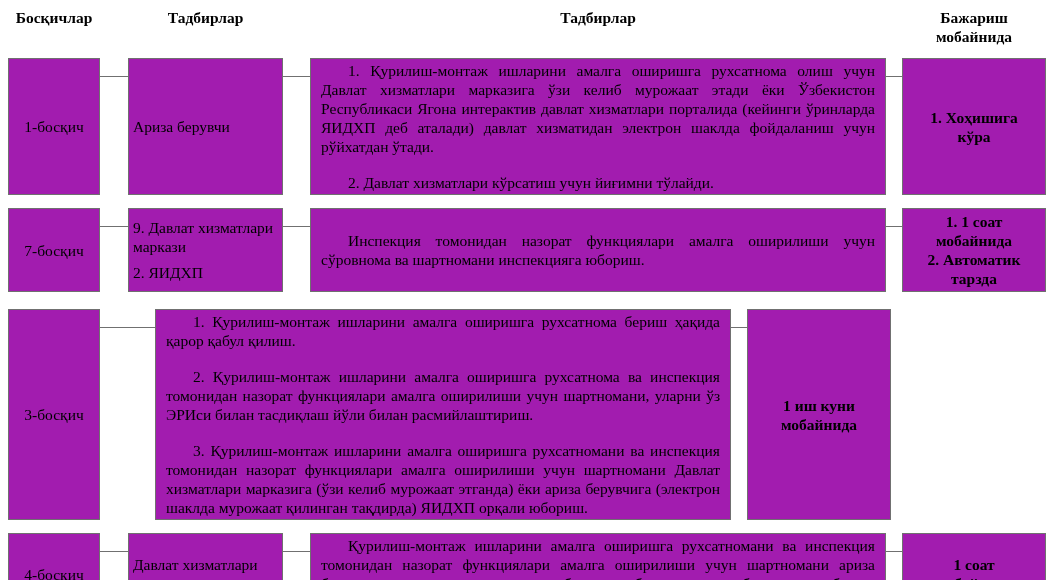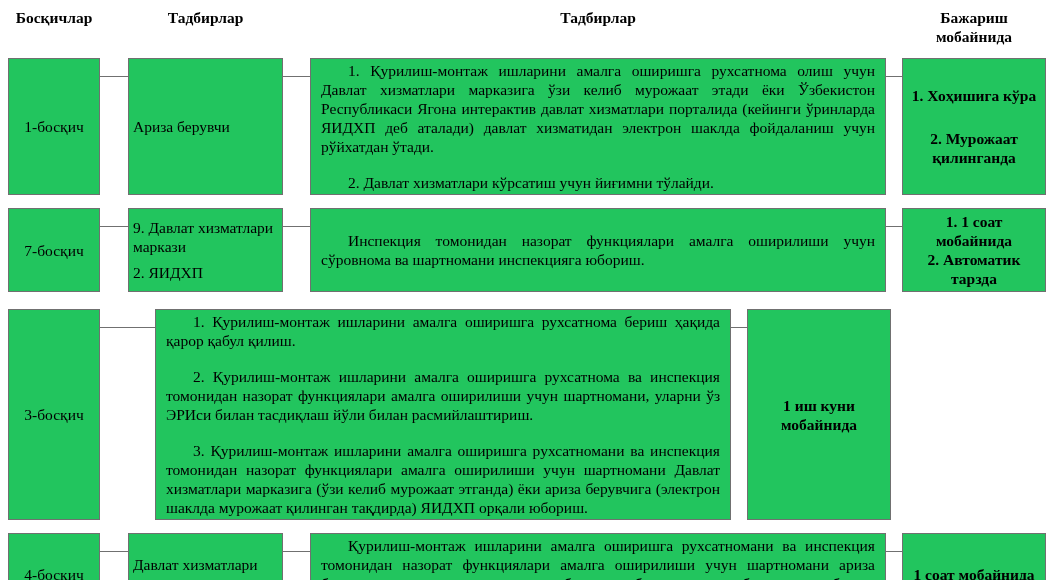"1. Қурилиш-монтаж ишларини амалга" .box { background: #22c55e -> #a21caf }
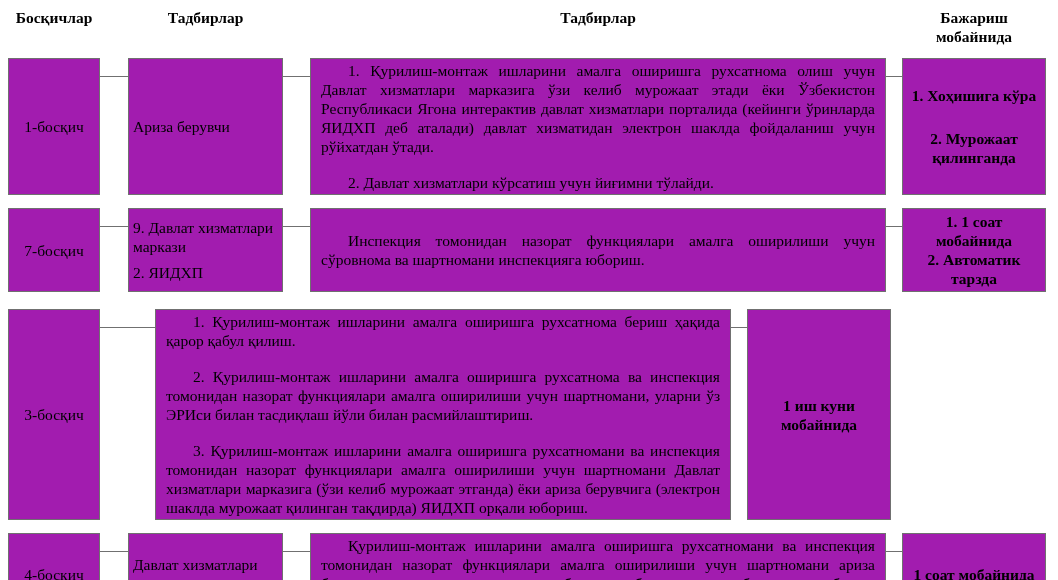"1. Хоҳишига кўра" .deadline-box { padding: 3px 6px -> 3px 24px }
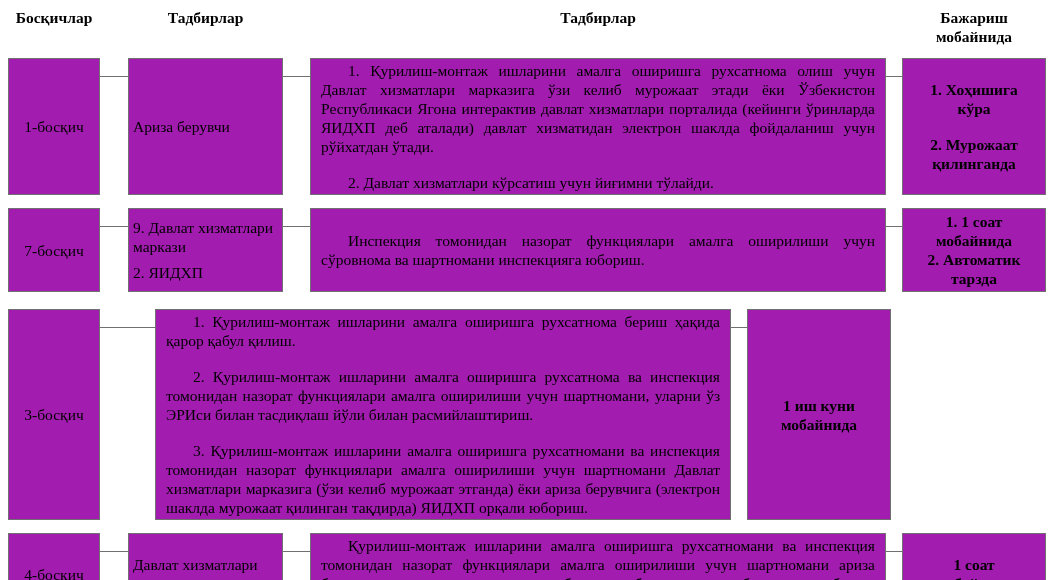"2. Мурожаат қилинганда" div.deadline-item { html: <div>2. Мурожаат қилинганда</div> -> none }
